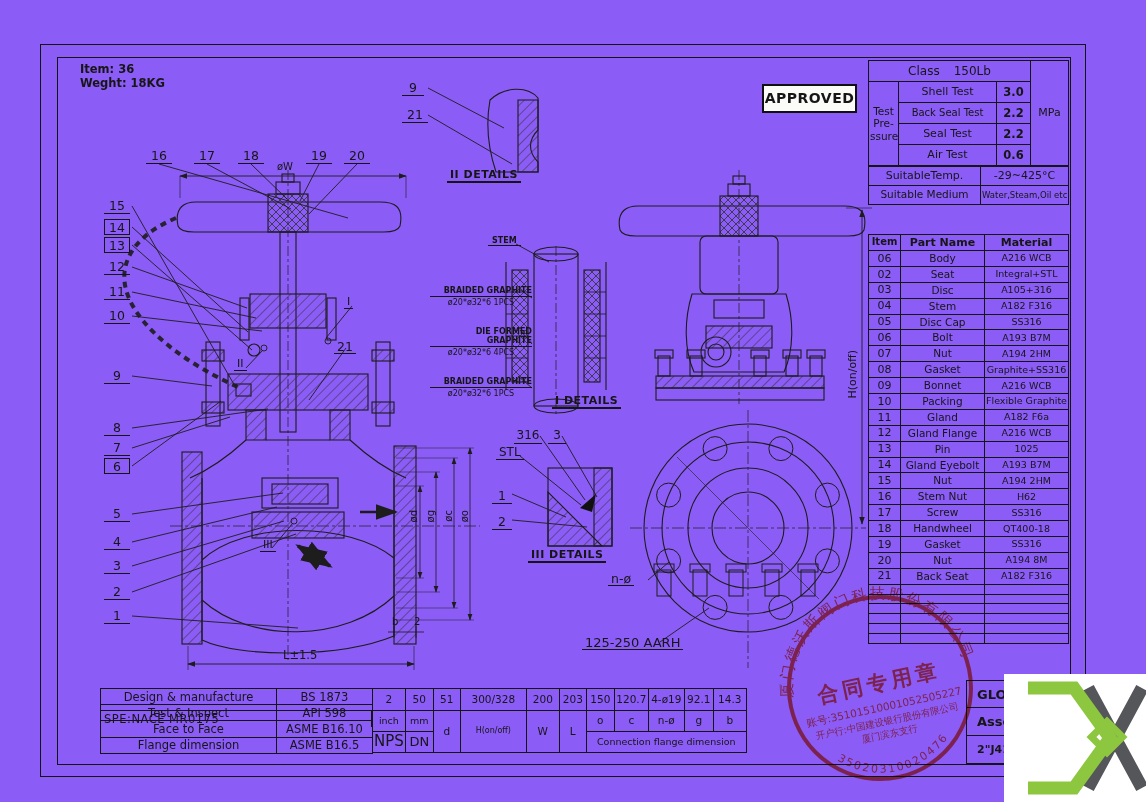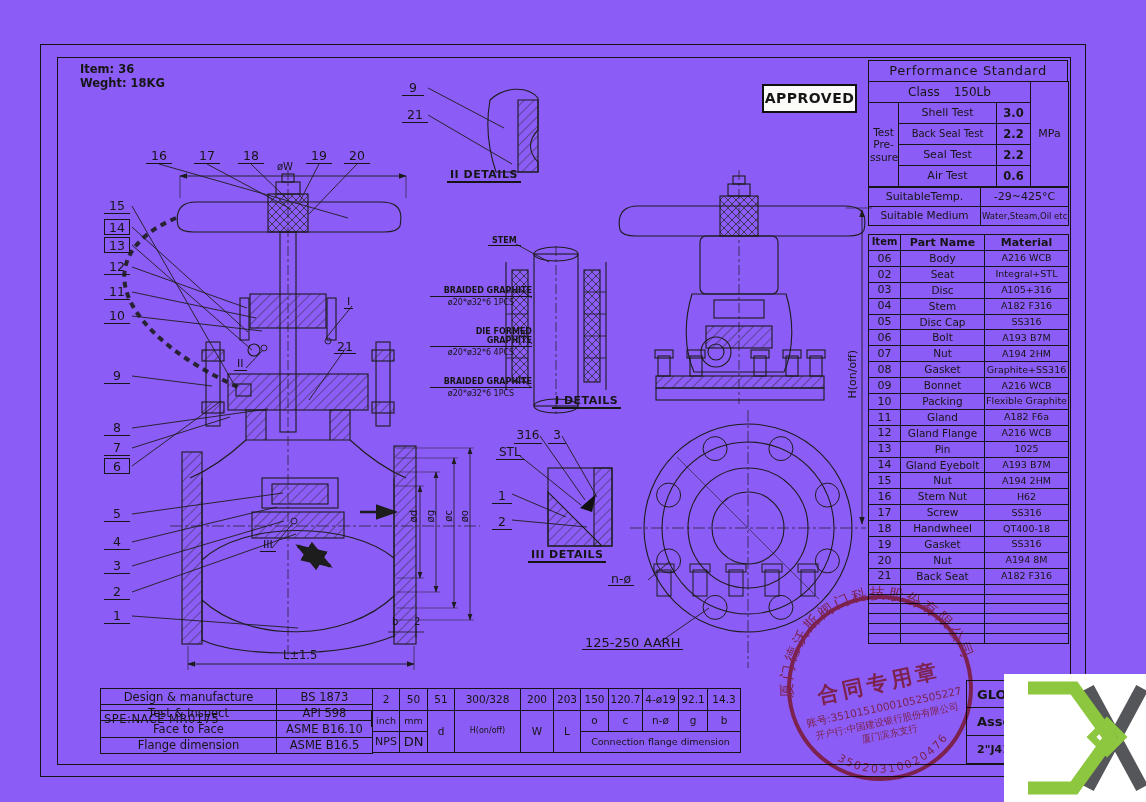"Performance Standard" div.perf-title { html: <div>Performance Standard</div> -> none }
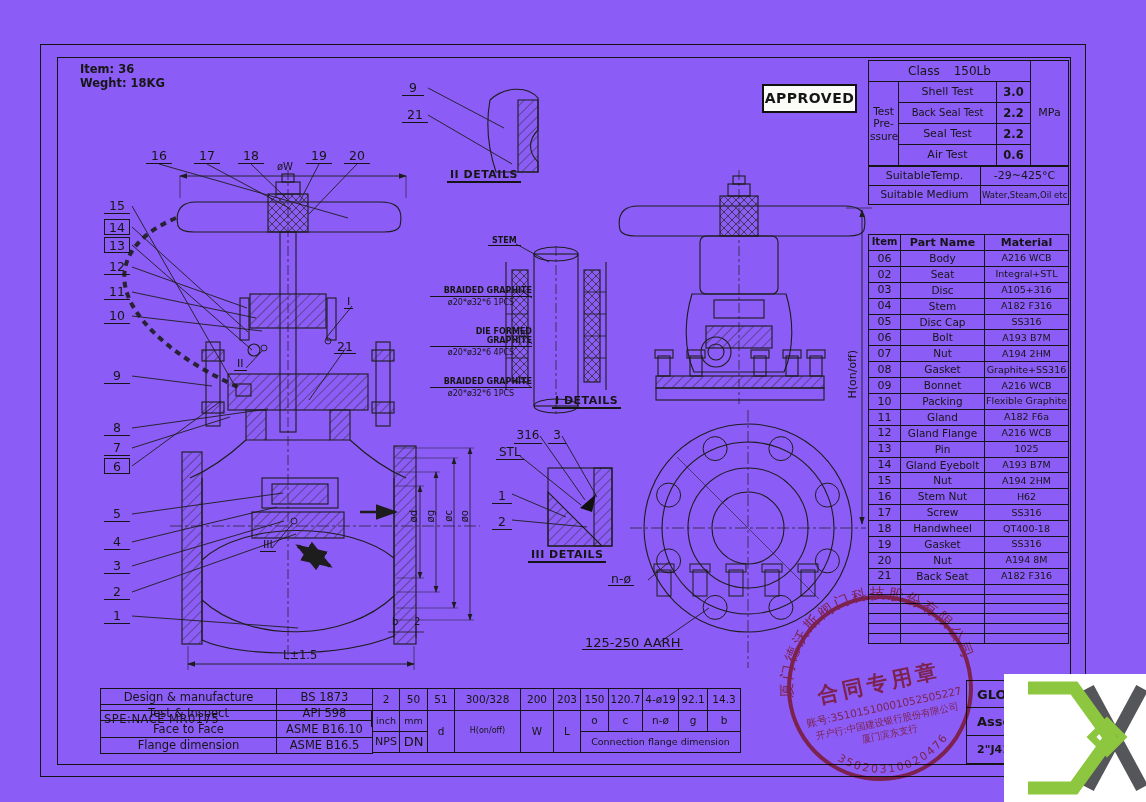"NPS" td { font-size: 11px -> 15px }
